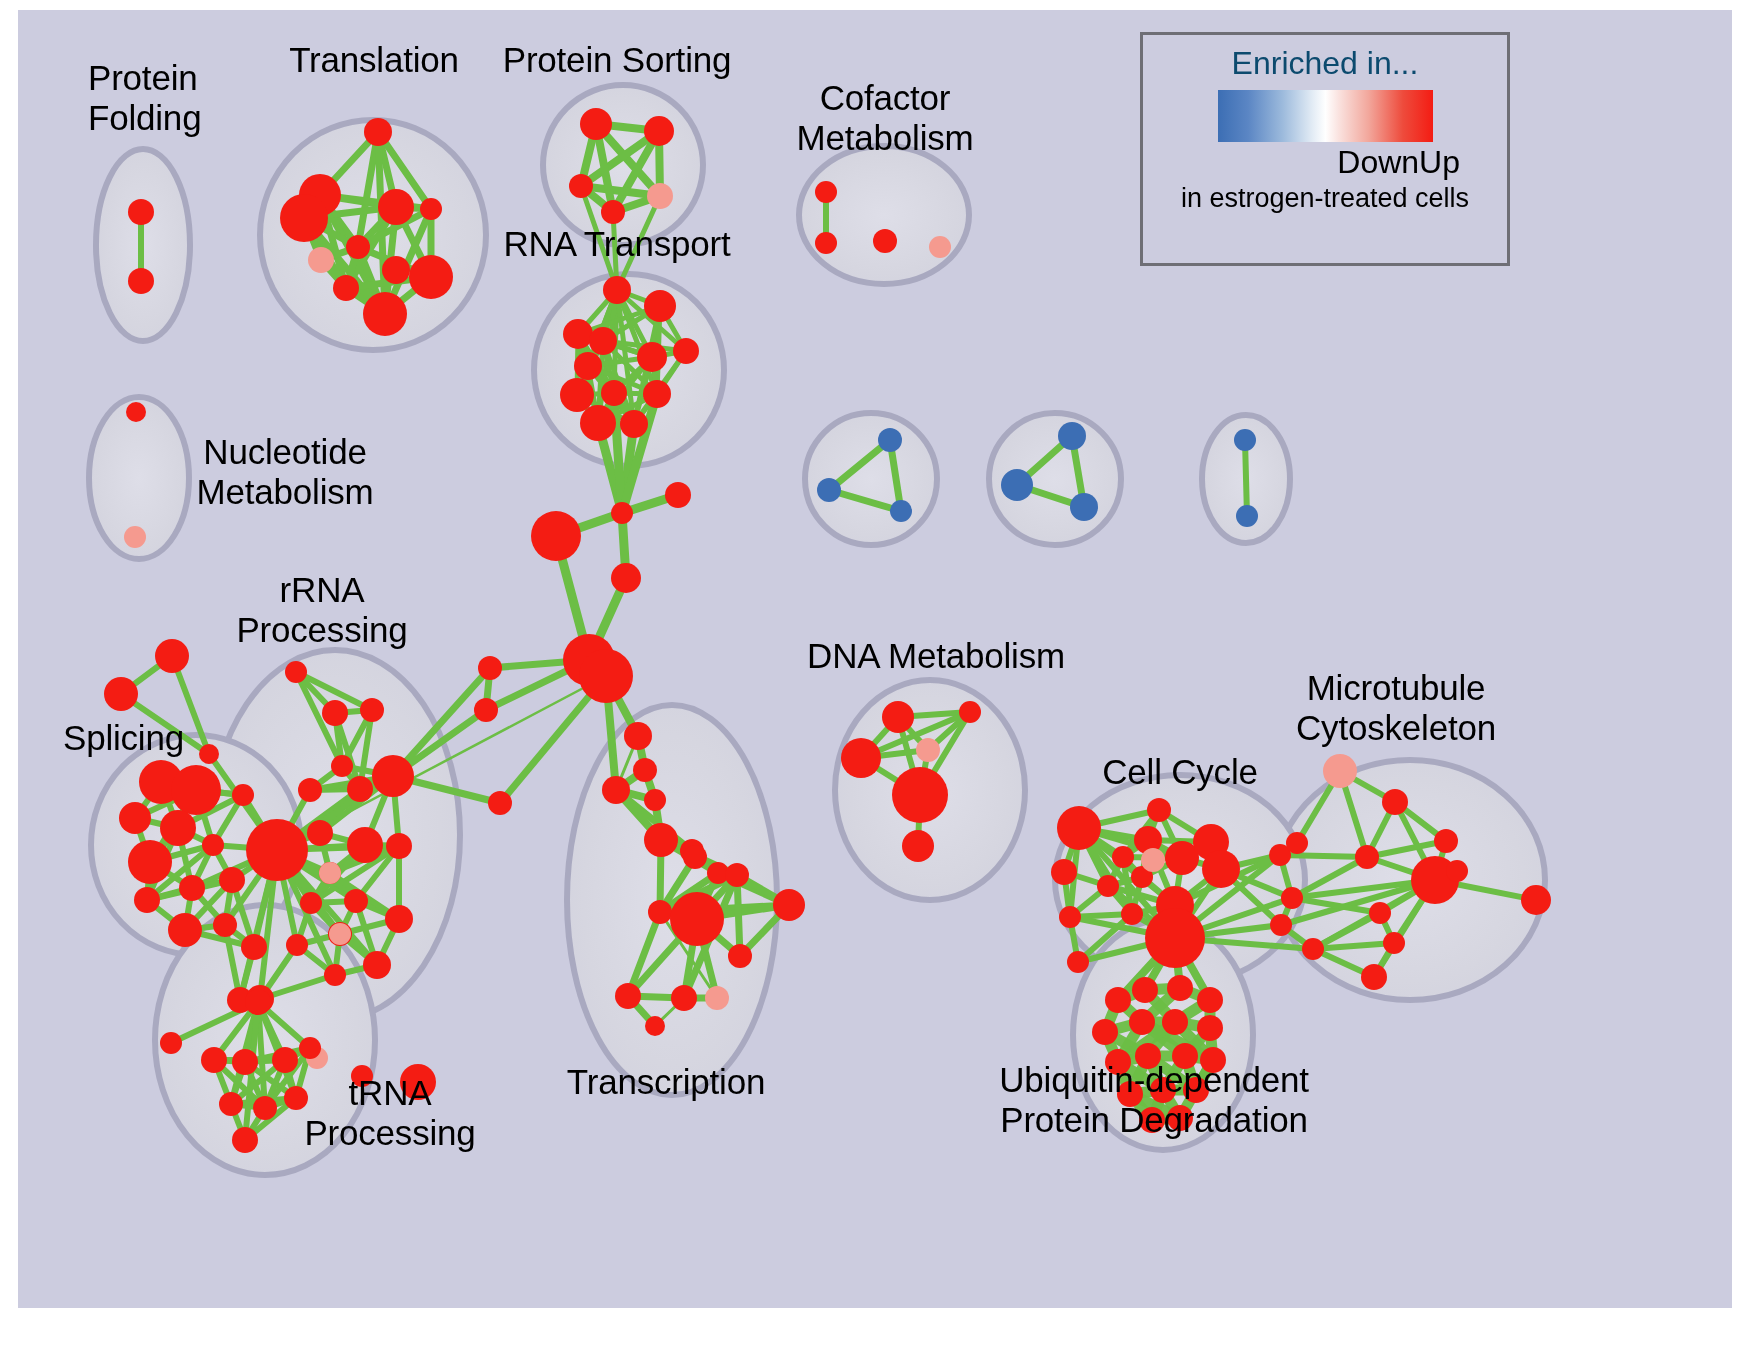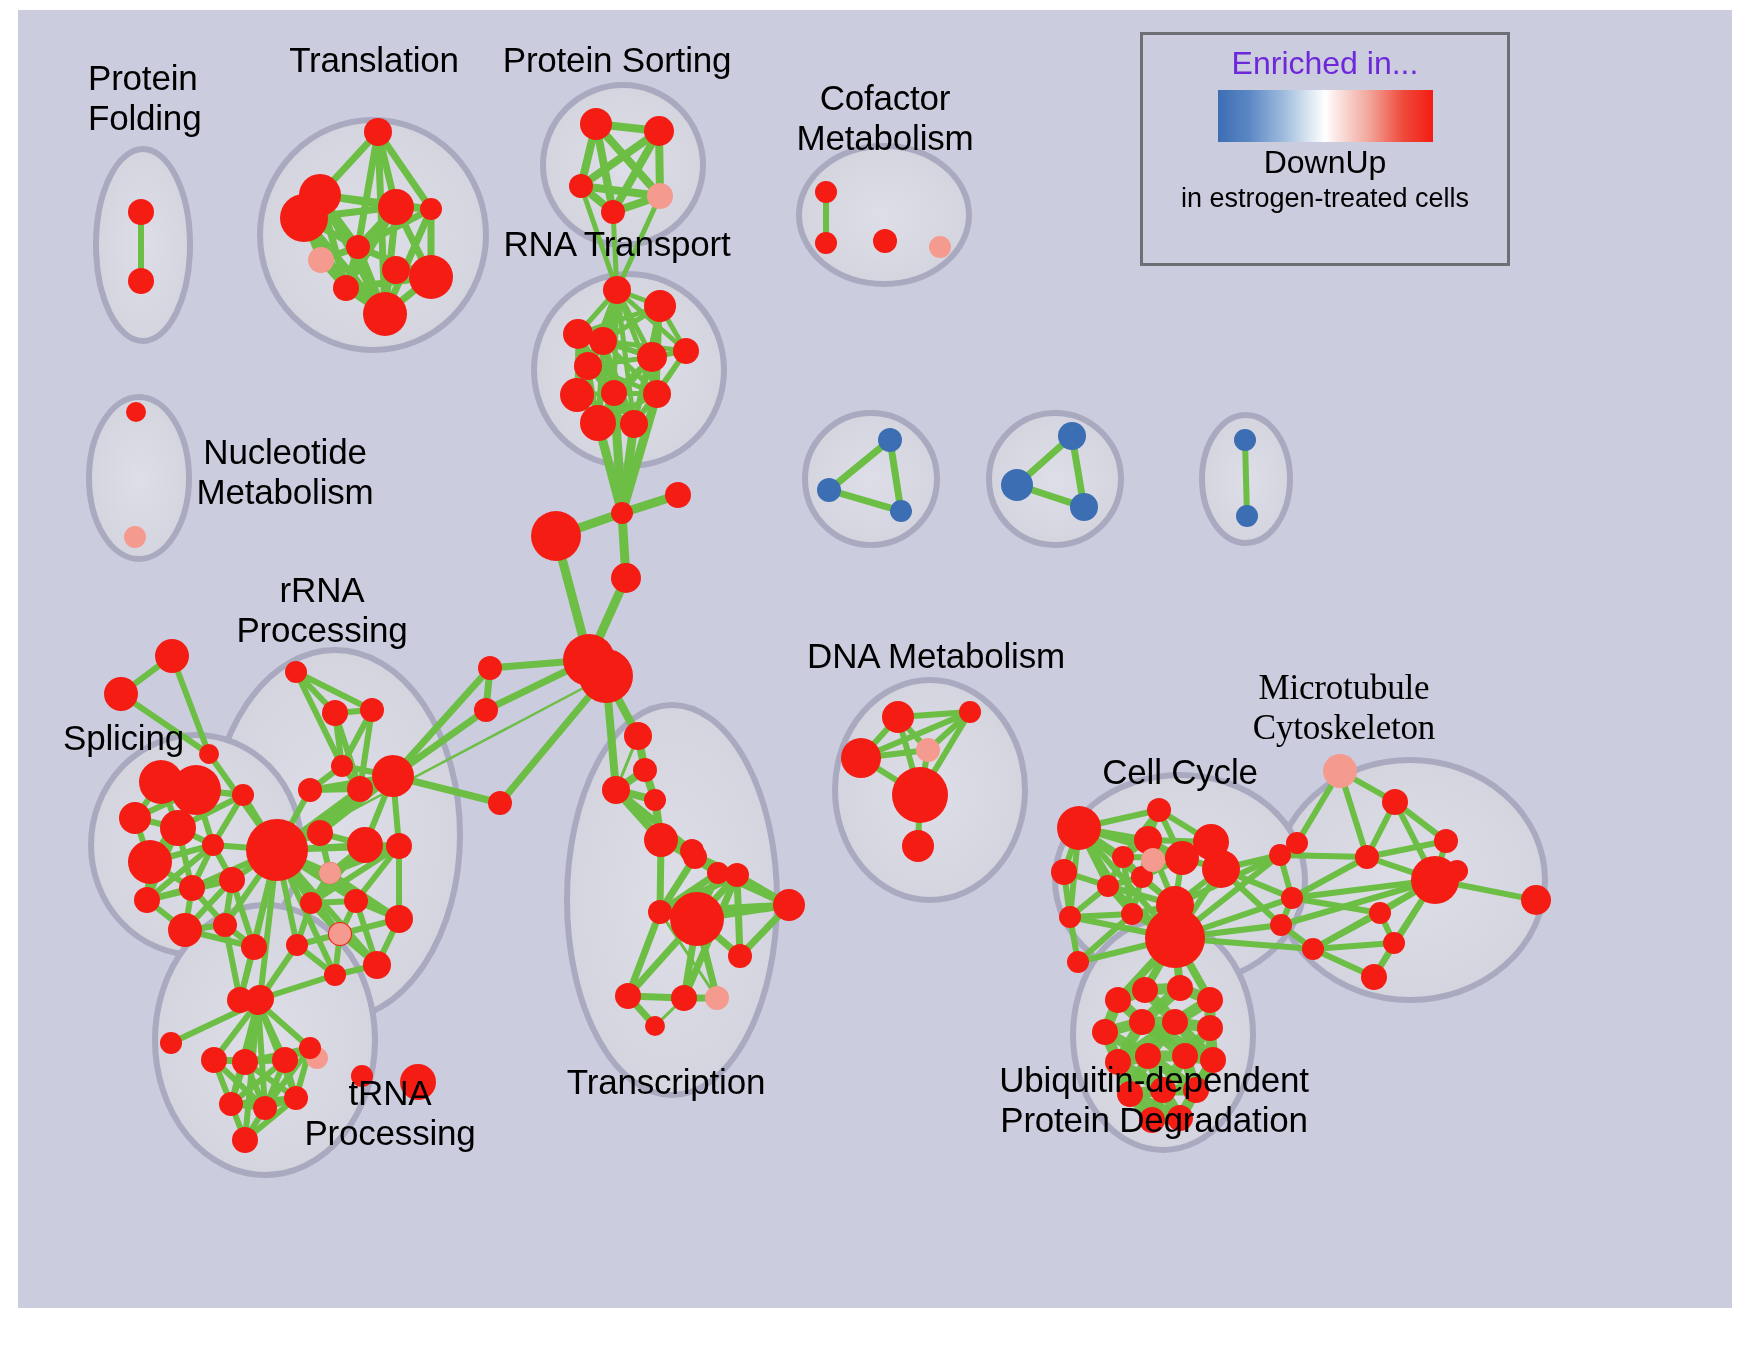"Enriched in..." #legend-title { color: #6d28d9 -> #0c4a6e }
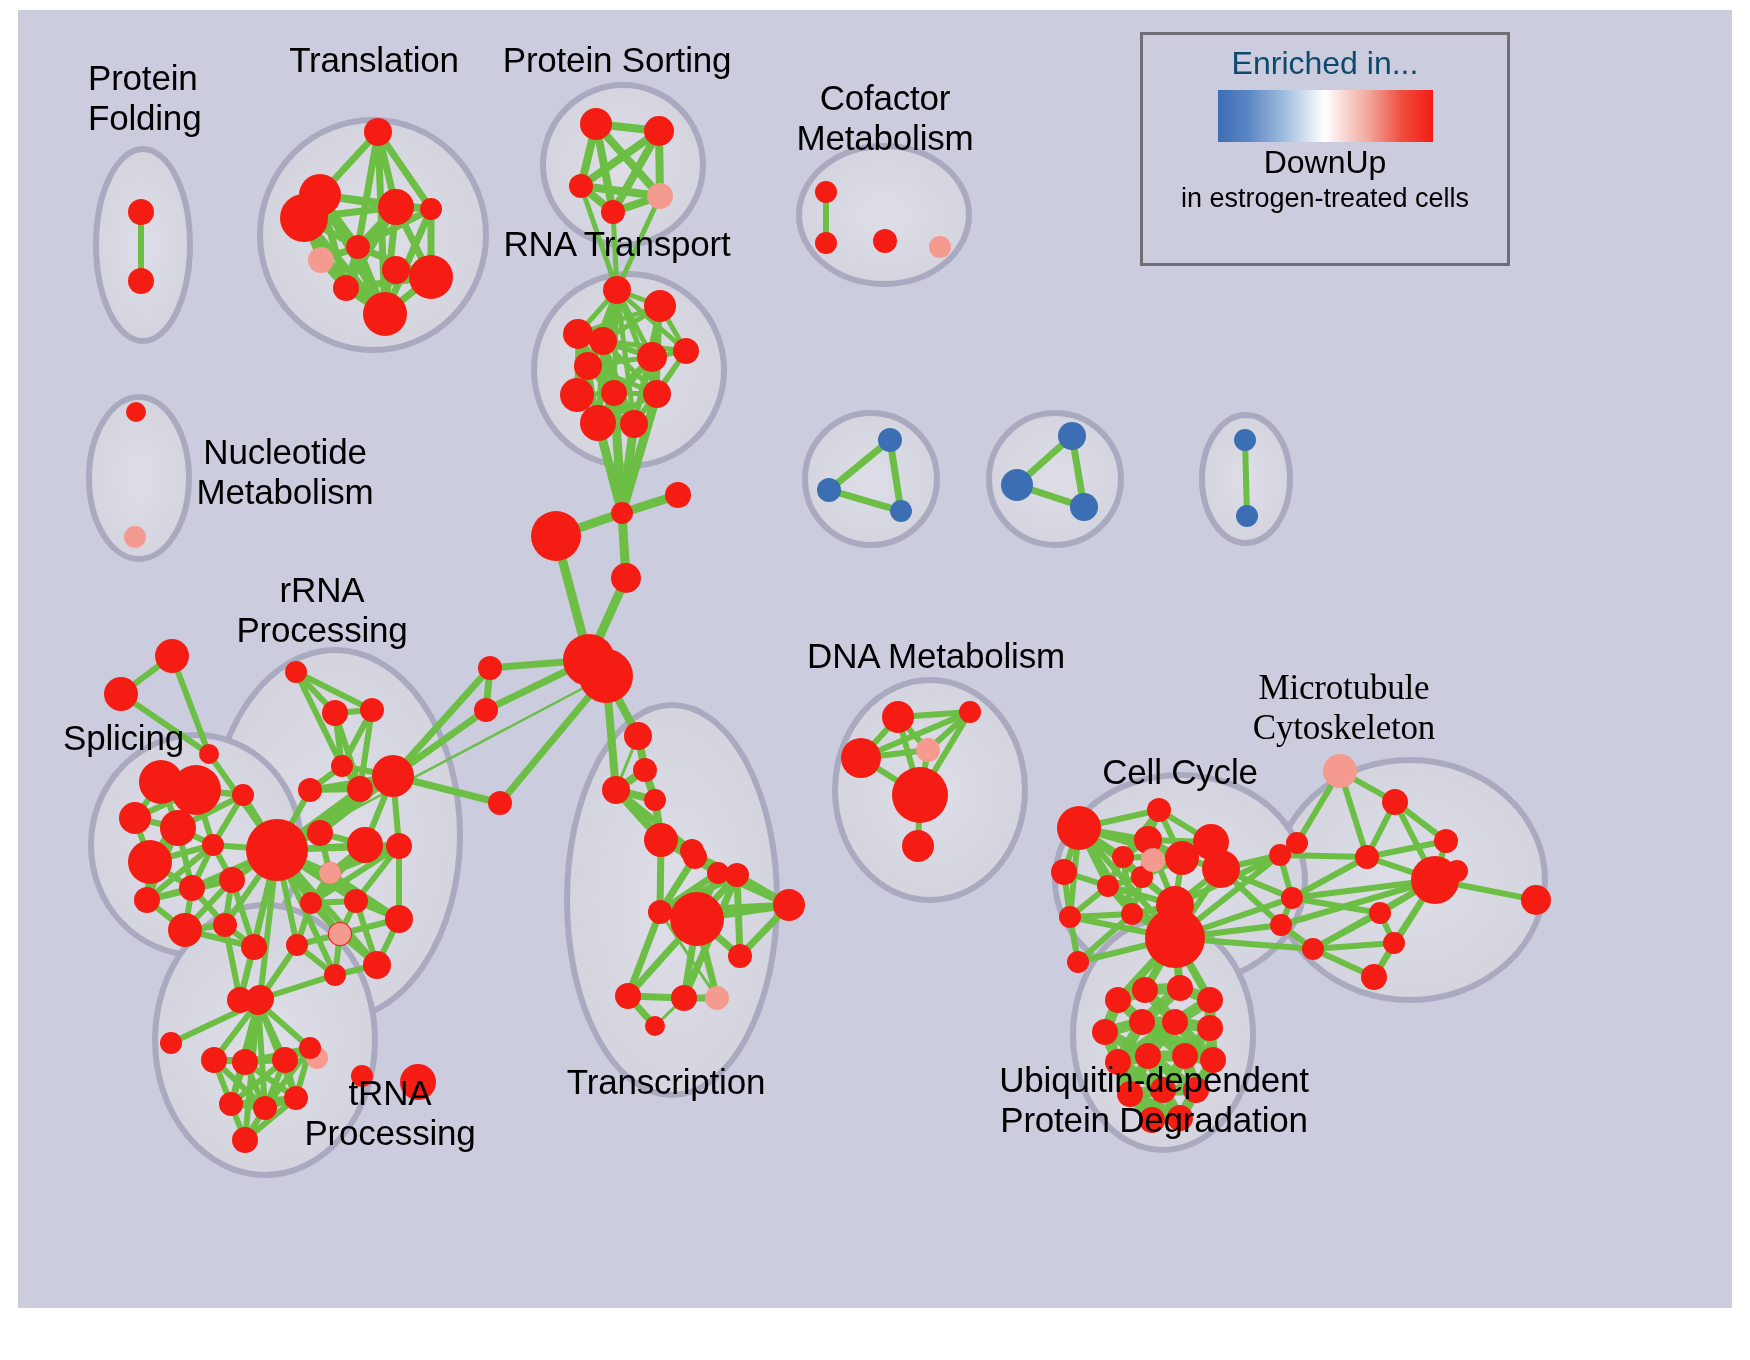"Down" #legend-ends { justify-content: center -> flex-end }
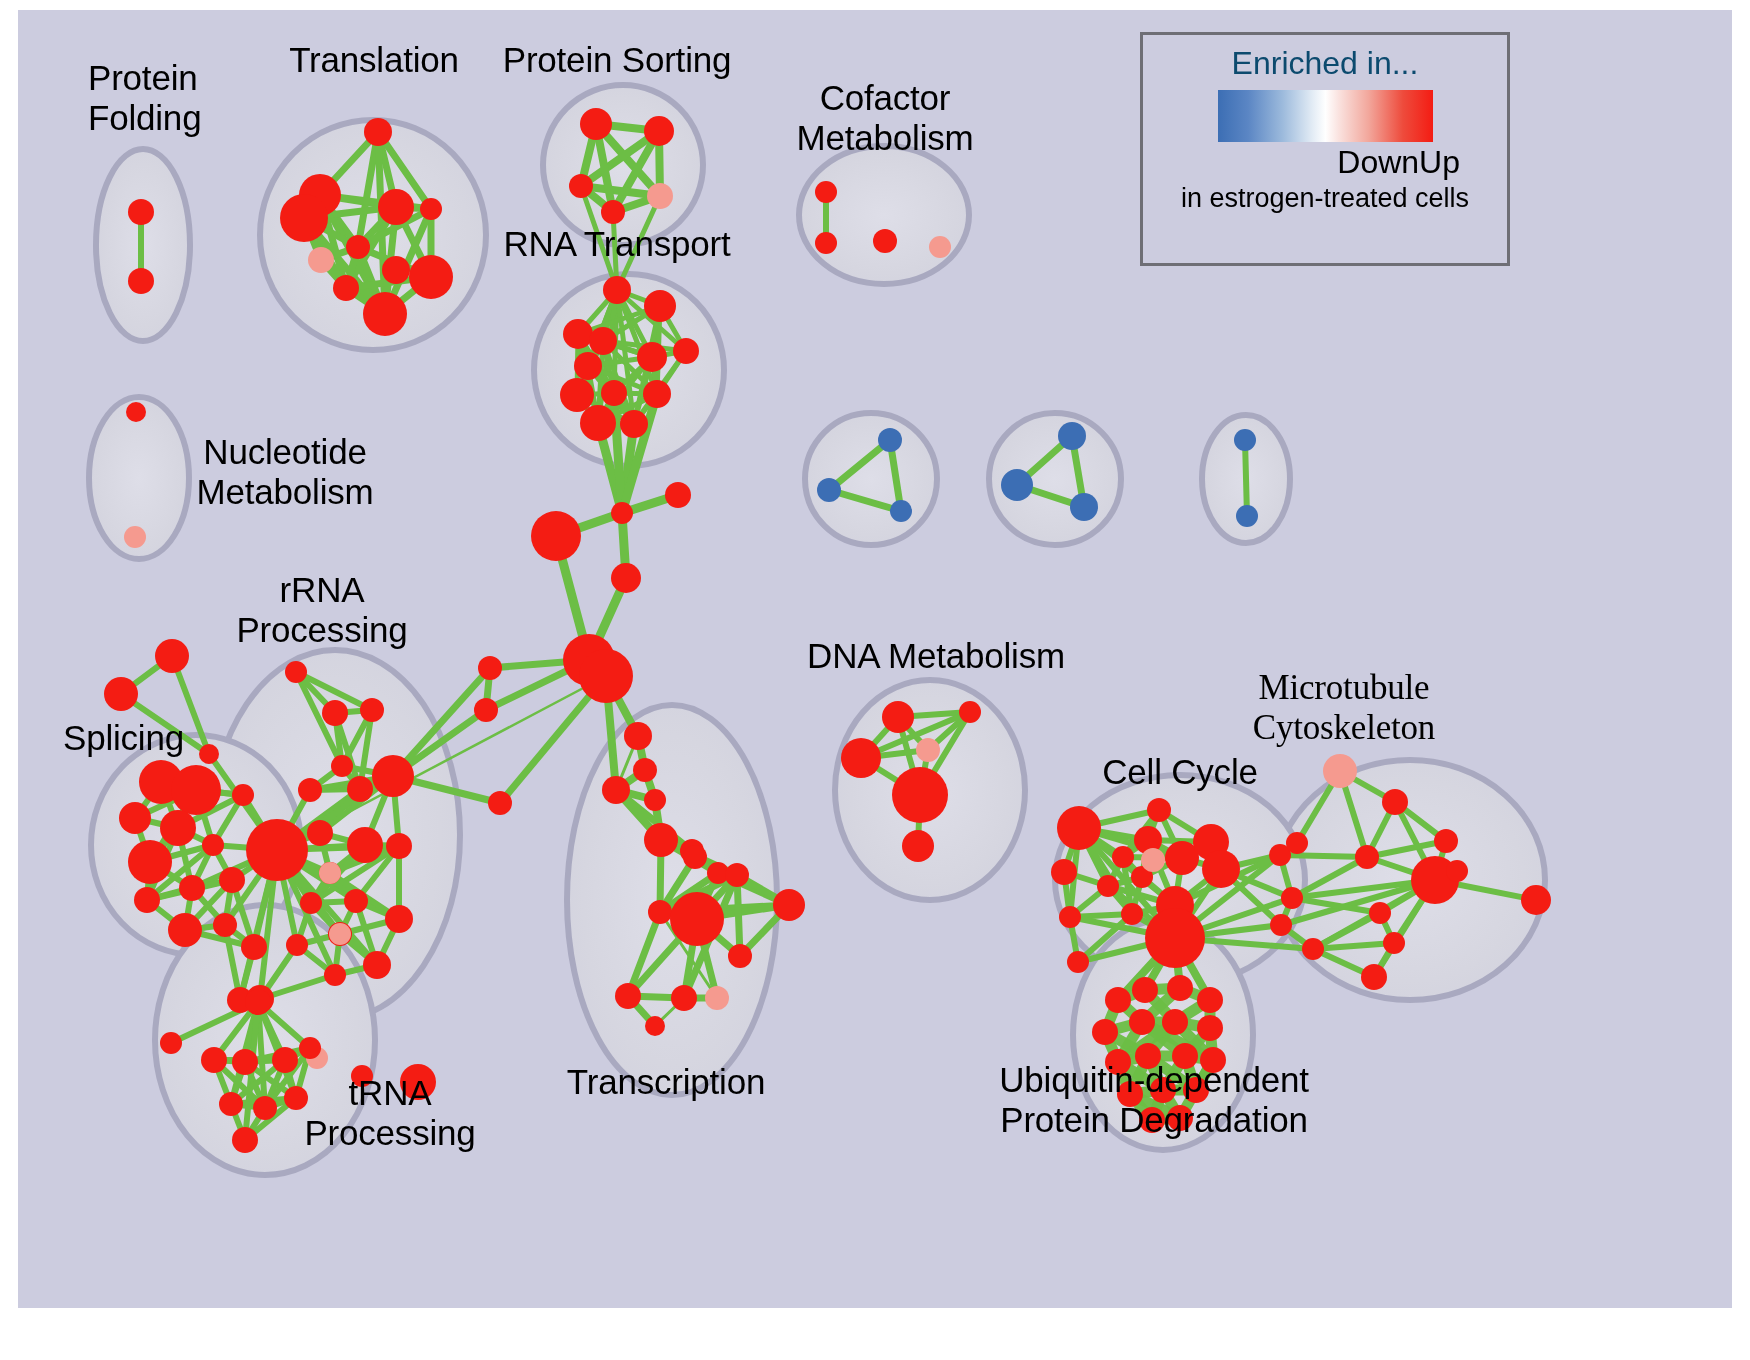"Microtubule" div.cluster-label { font-family: Liberation Serif, serif -> none; left: 1344px -> 1396px }
